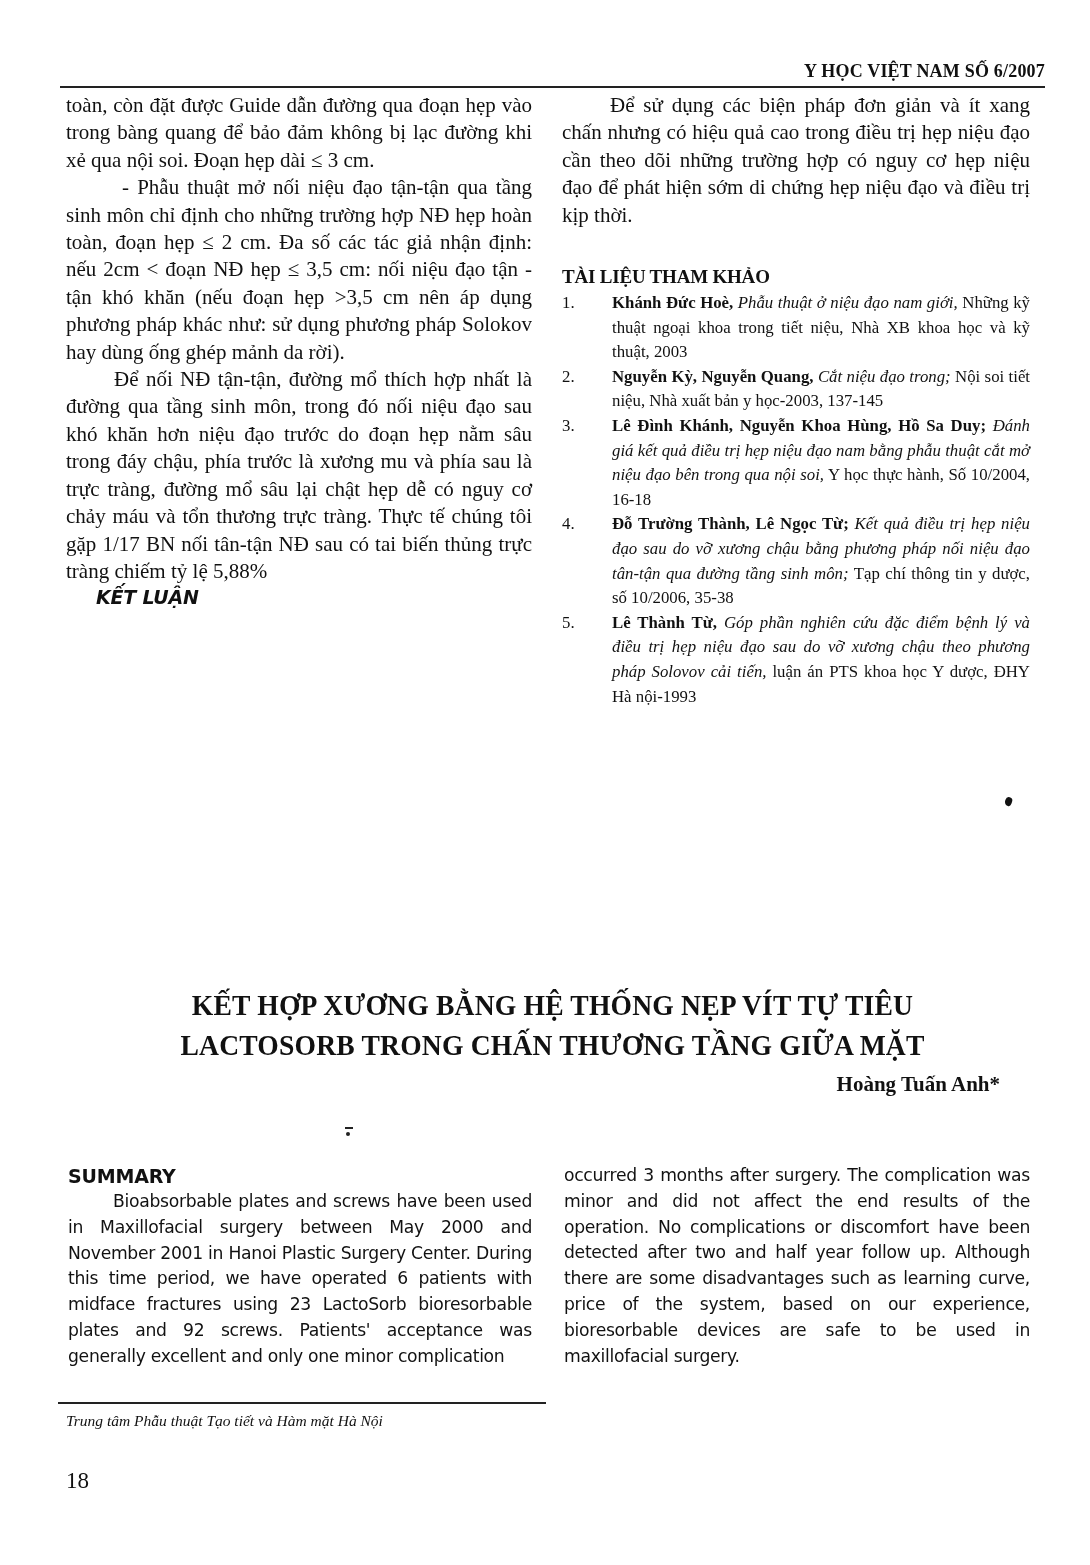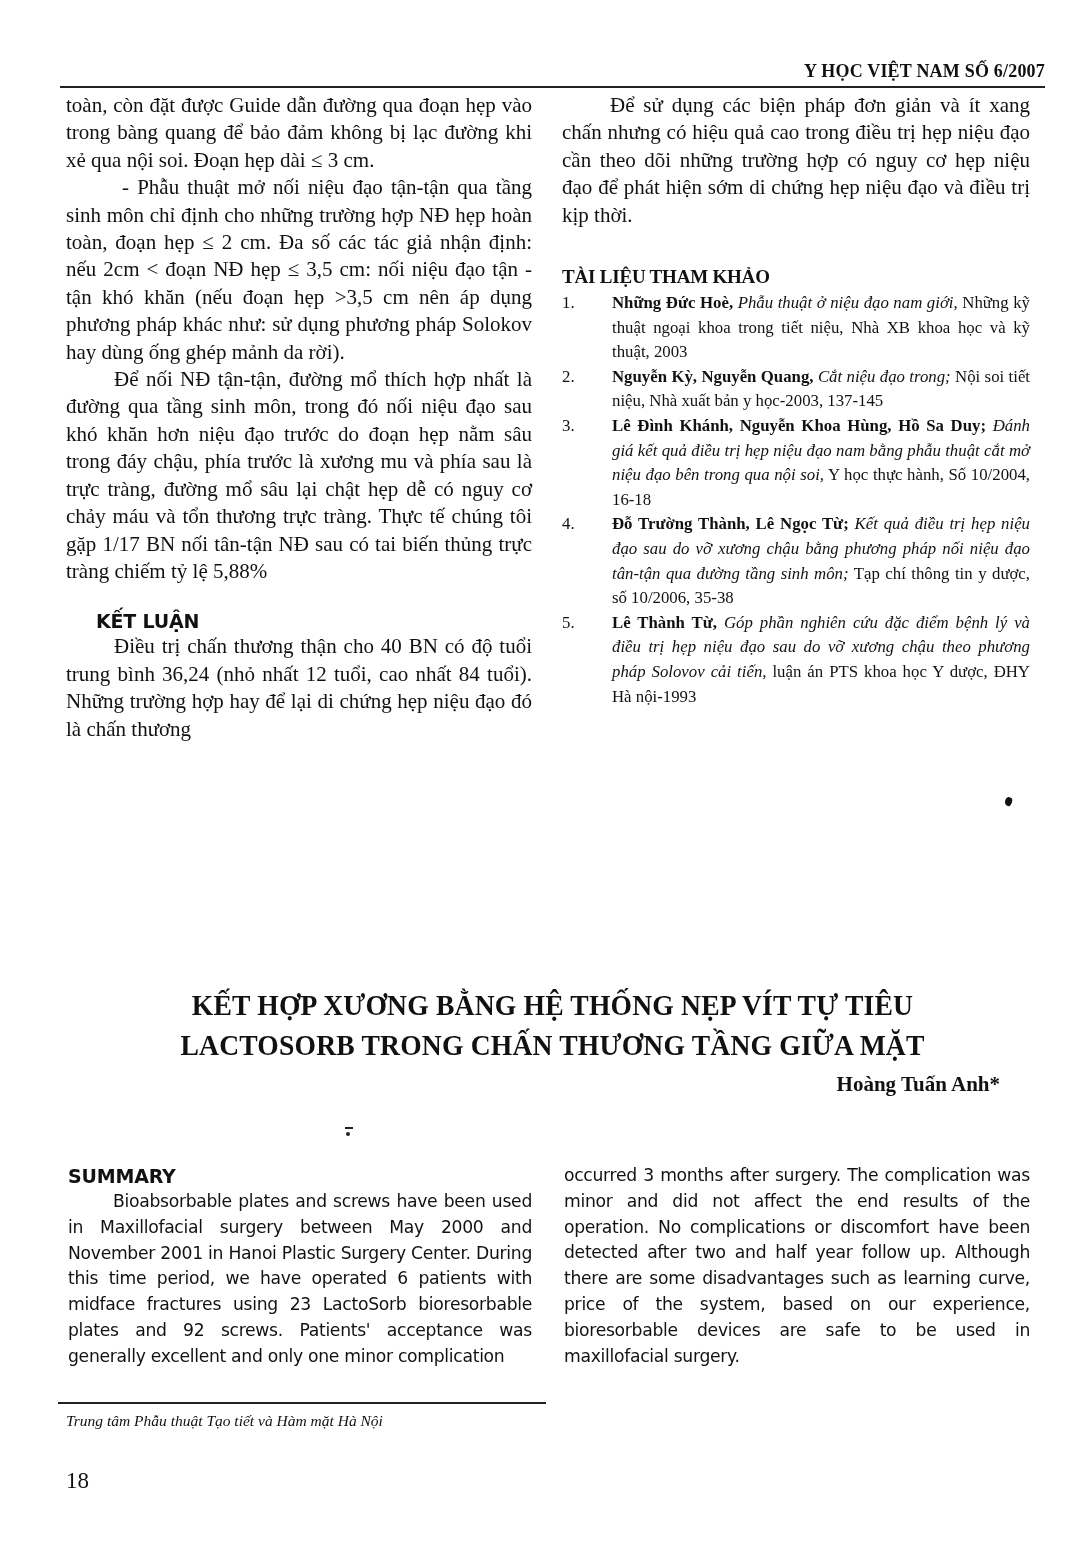"Những Đức Hoè," b { text: Những -> Khánh }
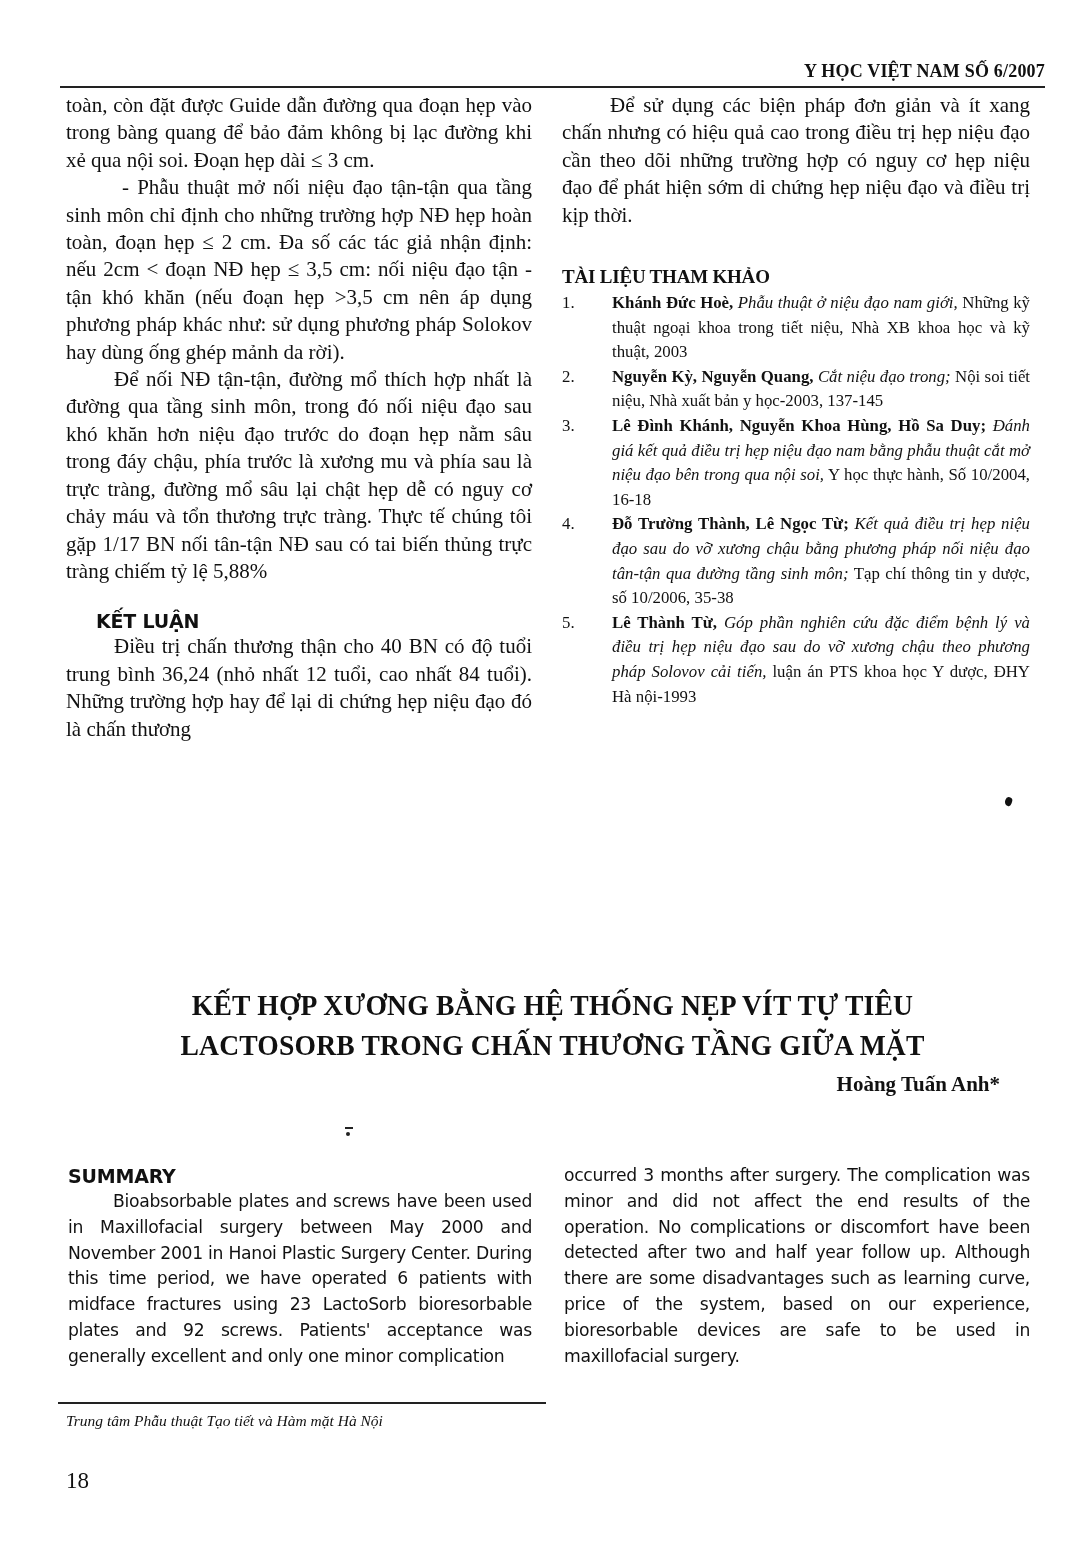"KẾT LUẬN" #conclusion-h { font-style: none -> italic; margin-top: 24px -> 0 }
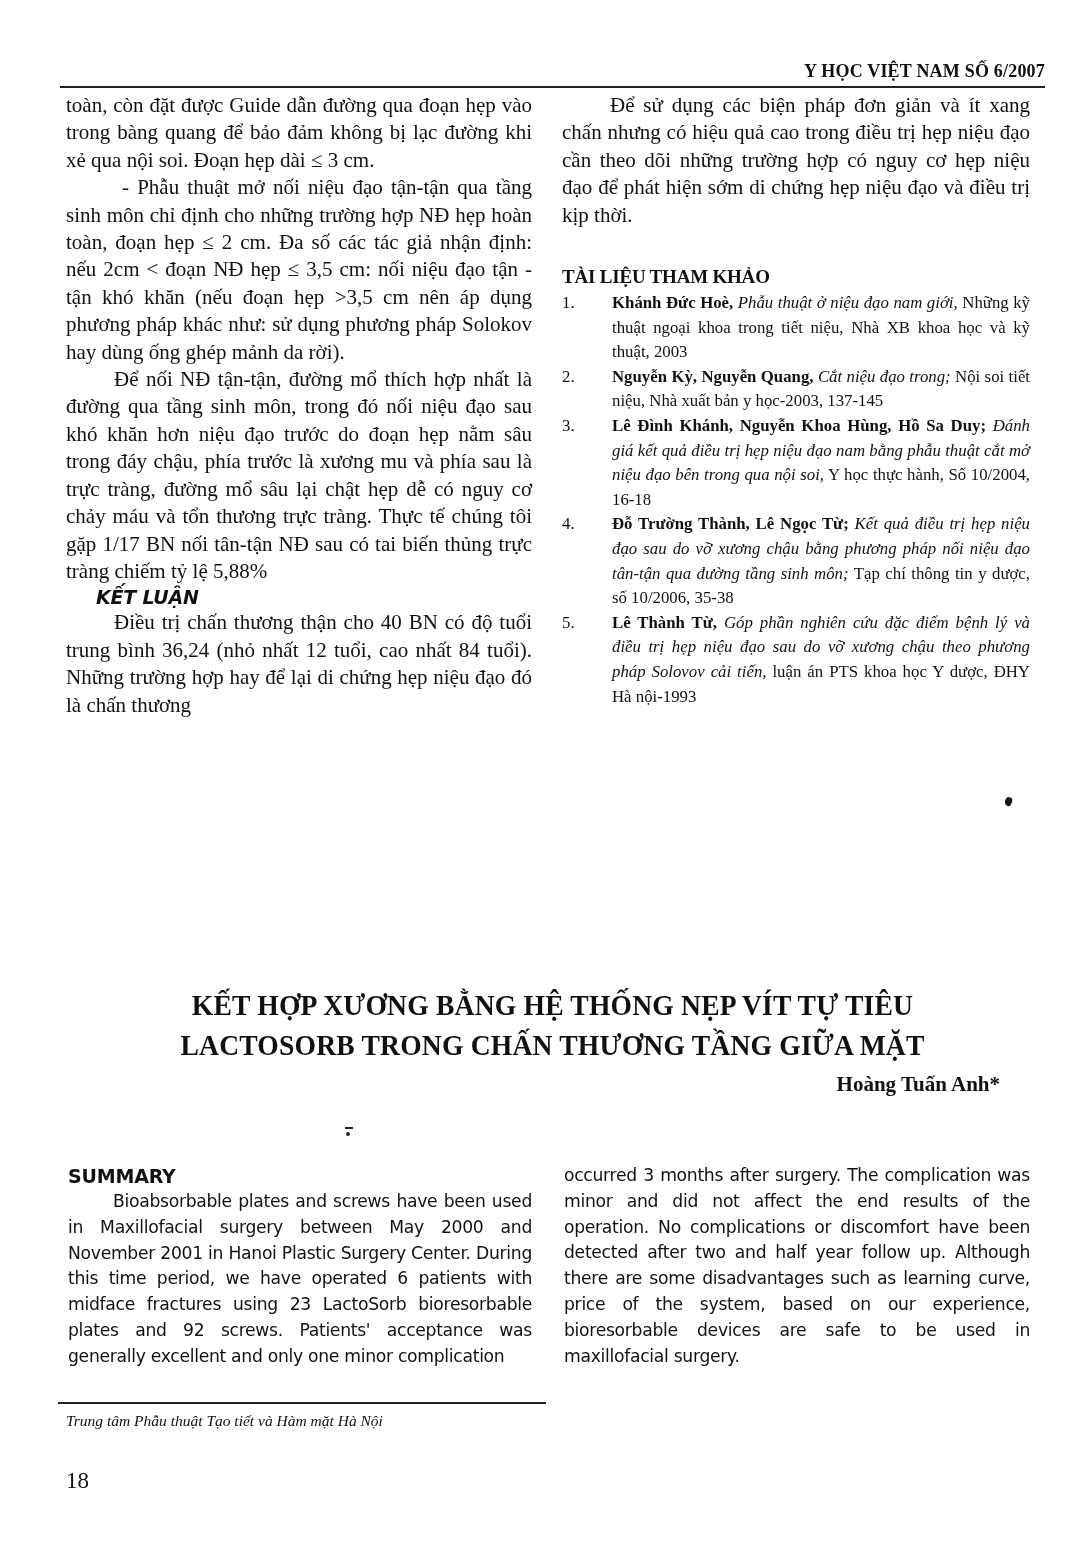"Điều trị chấn thương thận" p.indent { html: <p>Điều trị chấn thương thận cho 40 BN có độ tuổi trung bình 36,24 (nhỏ nhất 12 tuổi, cao nhất 84 tuổi). Những trường hợp hay để lại di chứng hẹp niệu đạo đó là chấn thương</p> -> none }
